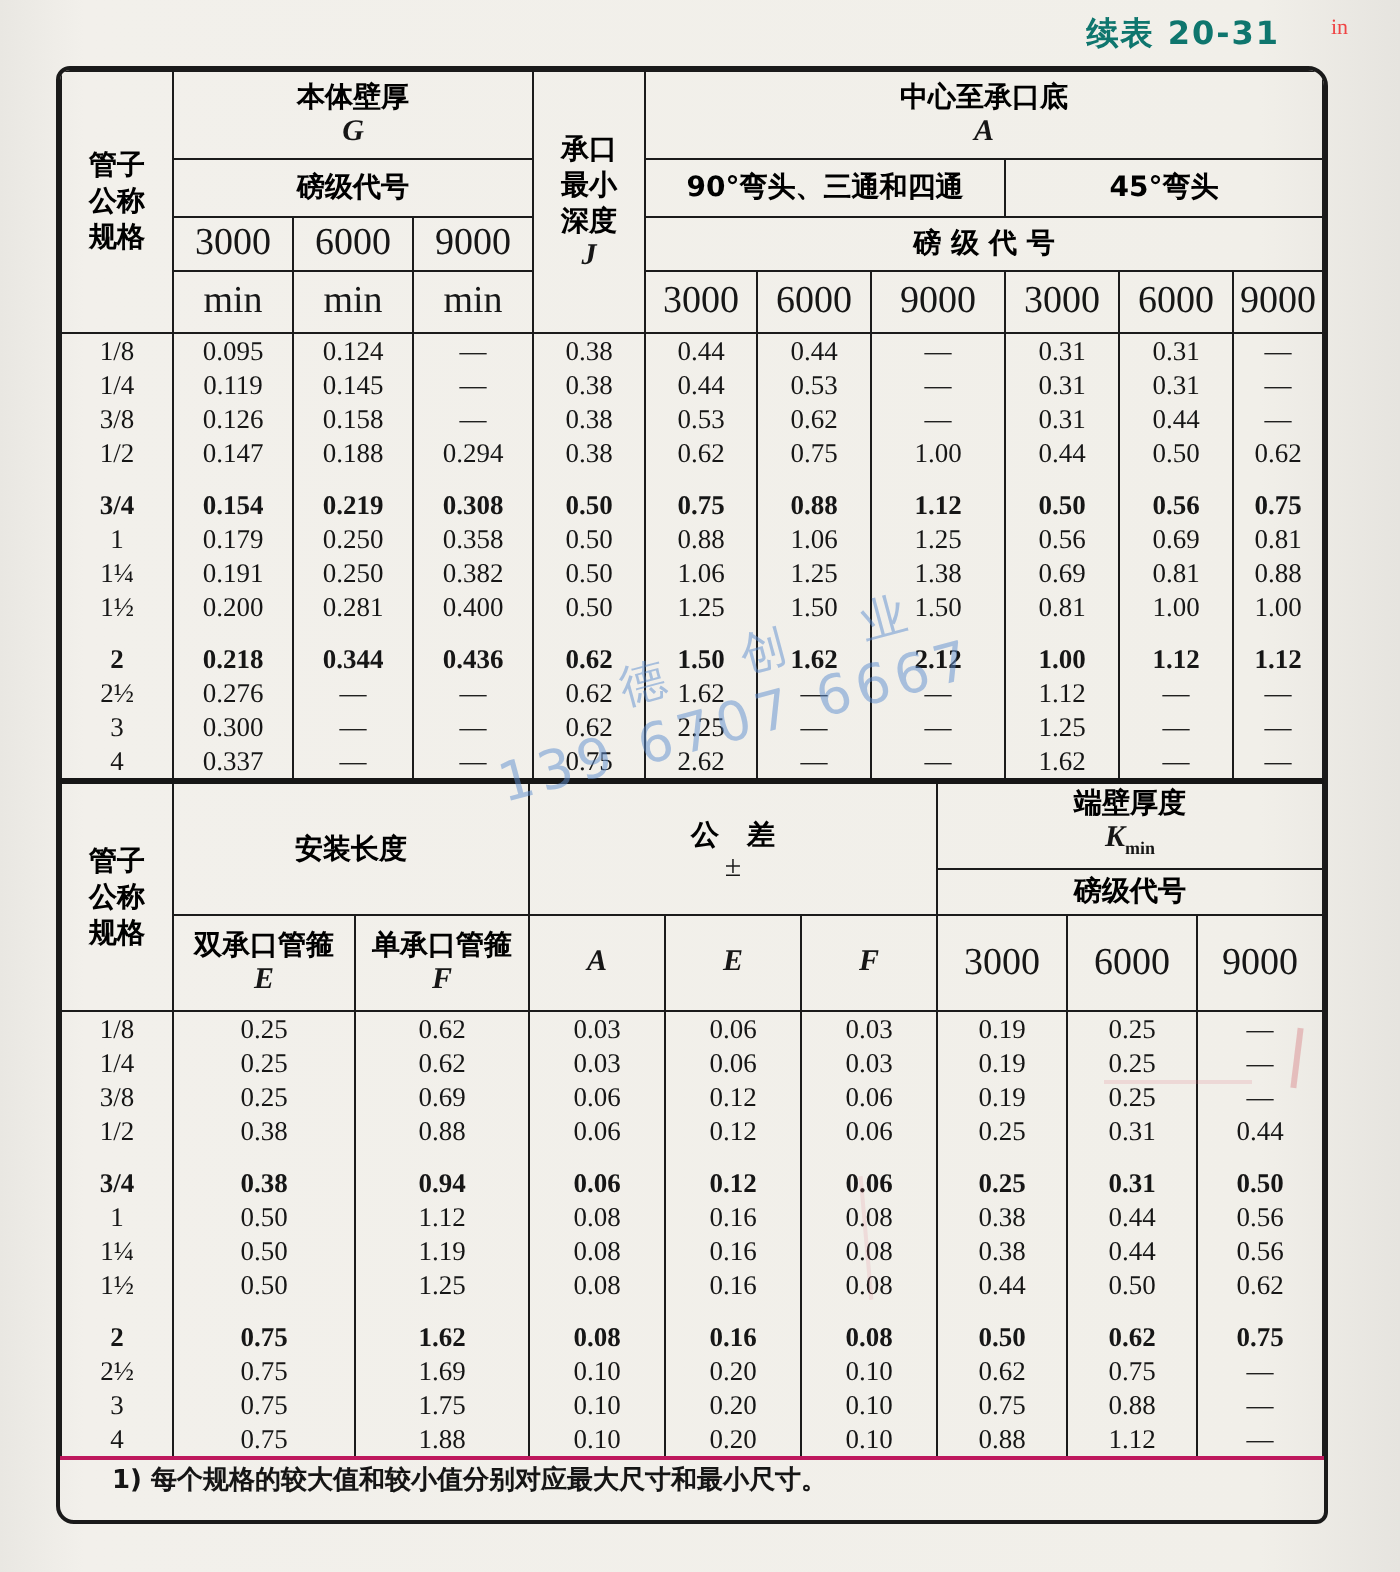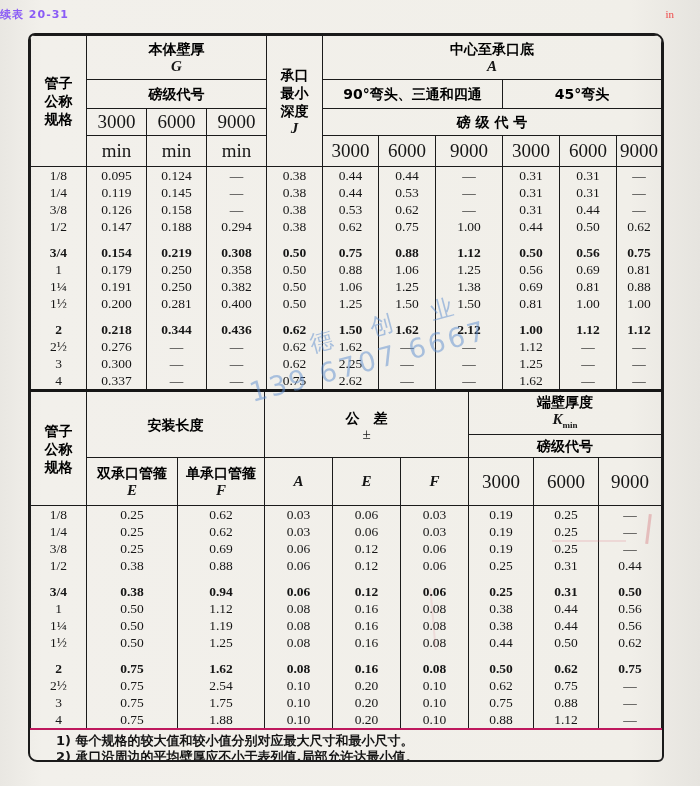"续表 20-31" .page-title { color: #8b5cf6 -> #0f766e; font-size: 11px -> 16px; text-align: left -> right }
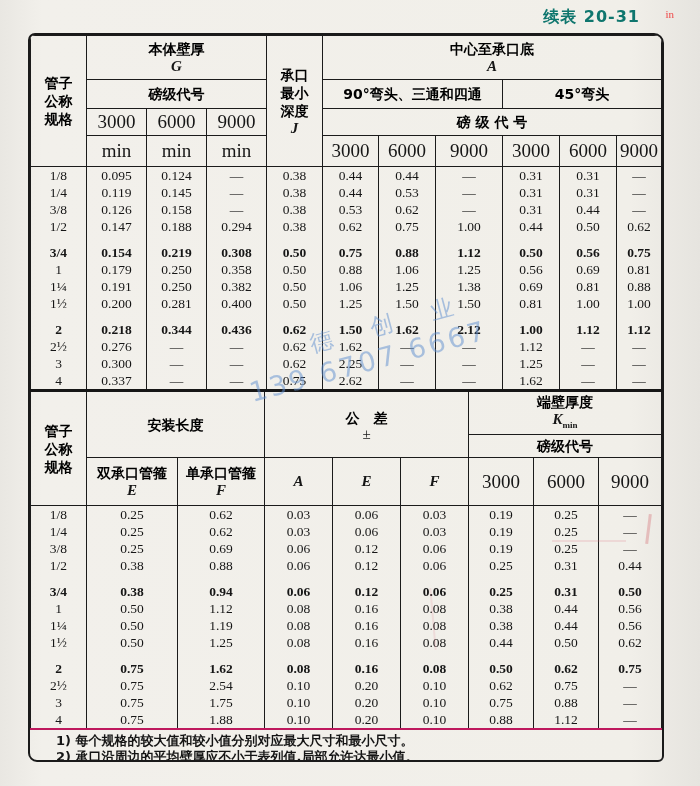"2.54" td { text: 2.54 -> 1.69 }
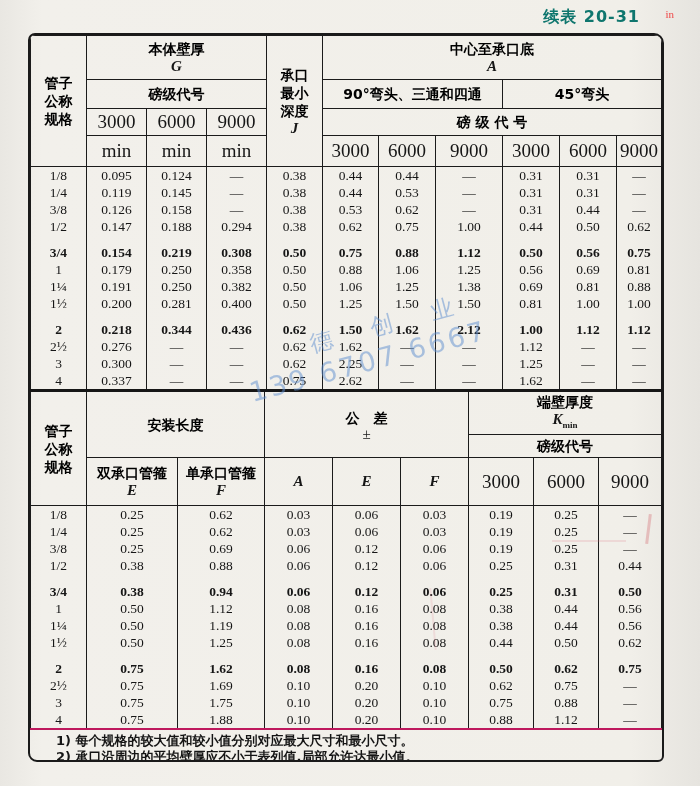"2) 承口沿周边的平均壁厚应不小于表列值,局部允许达最小值。" div.footnote-line { html: <div>2) 承口沿周边的平均壁厚应不小于表列值,局部允许达最小值。</div> -> none }
